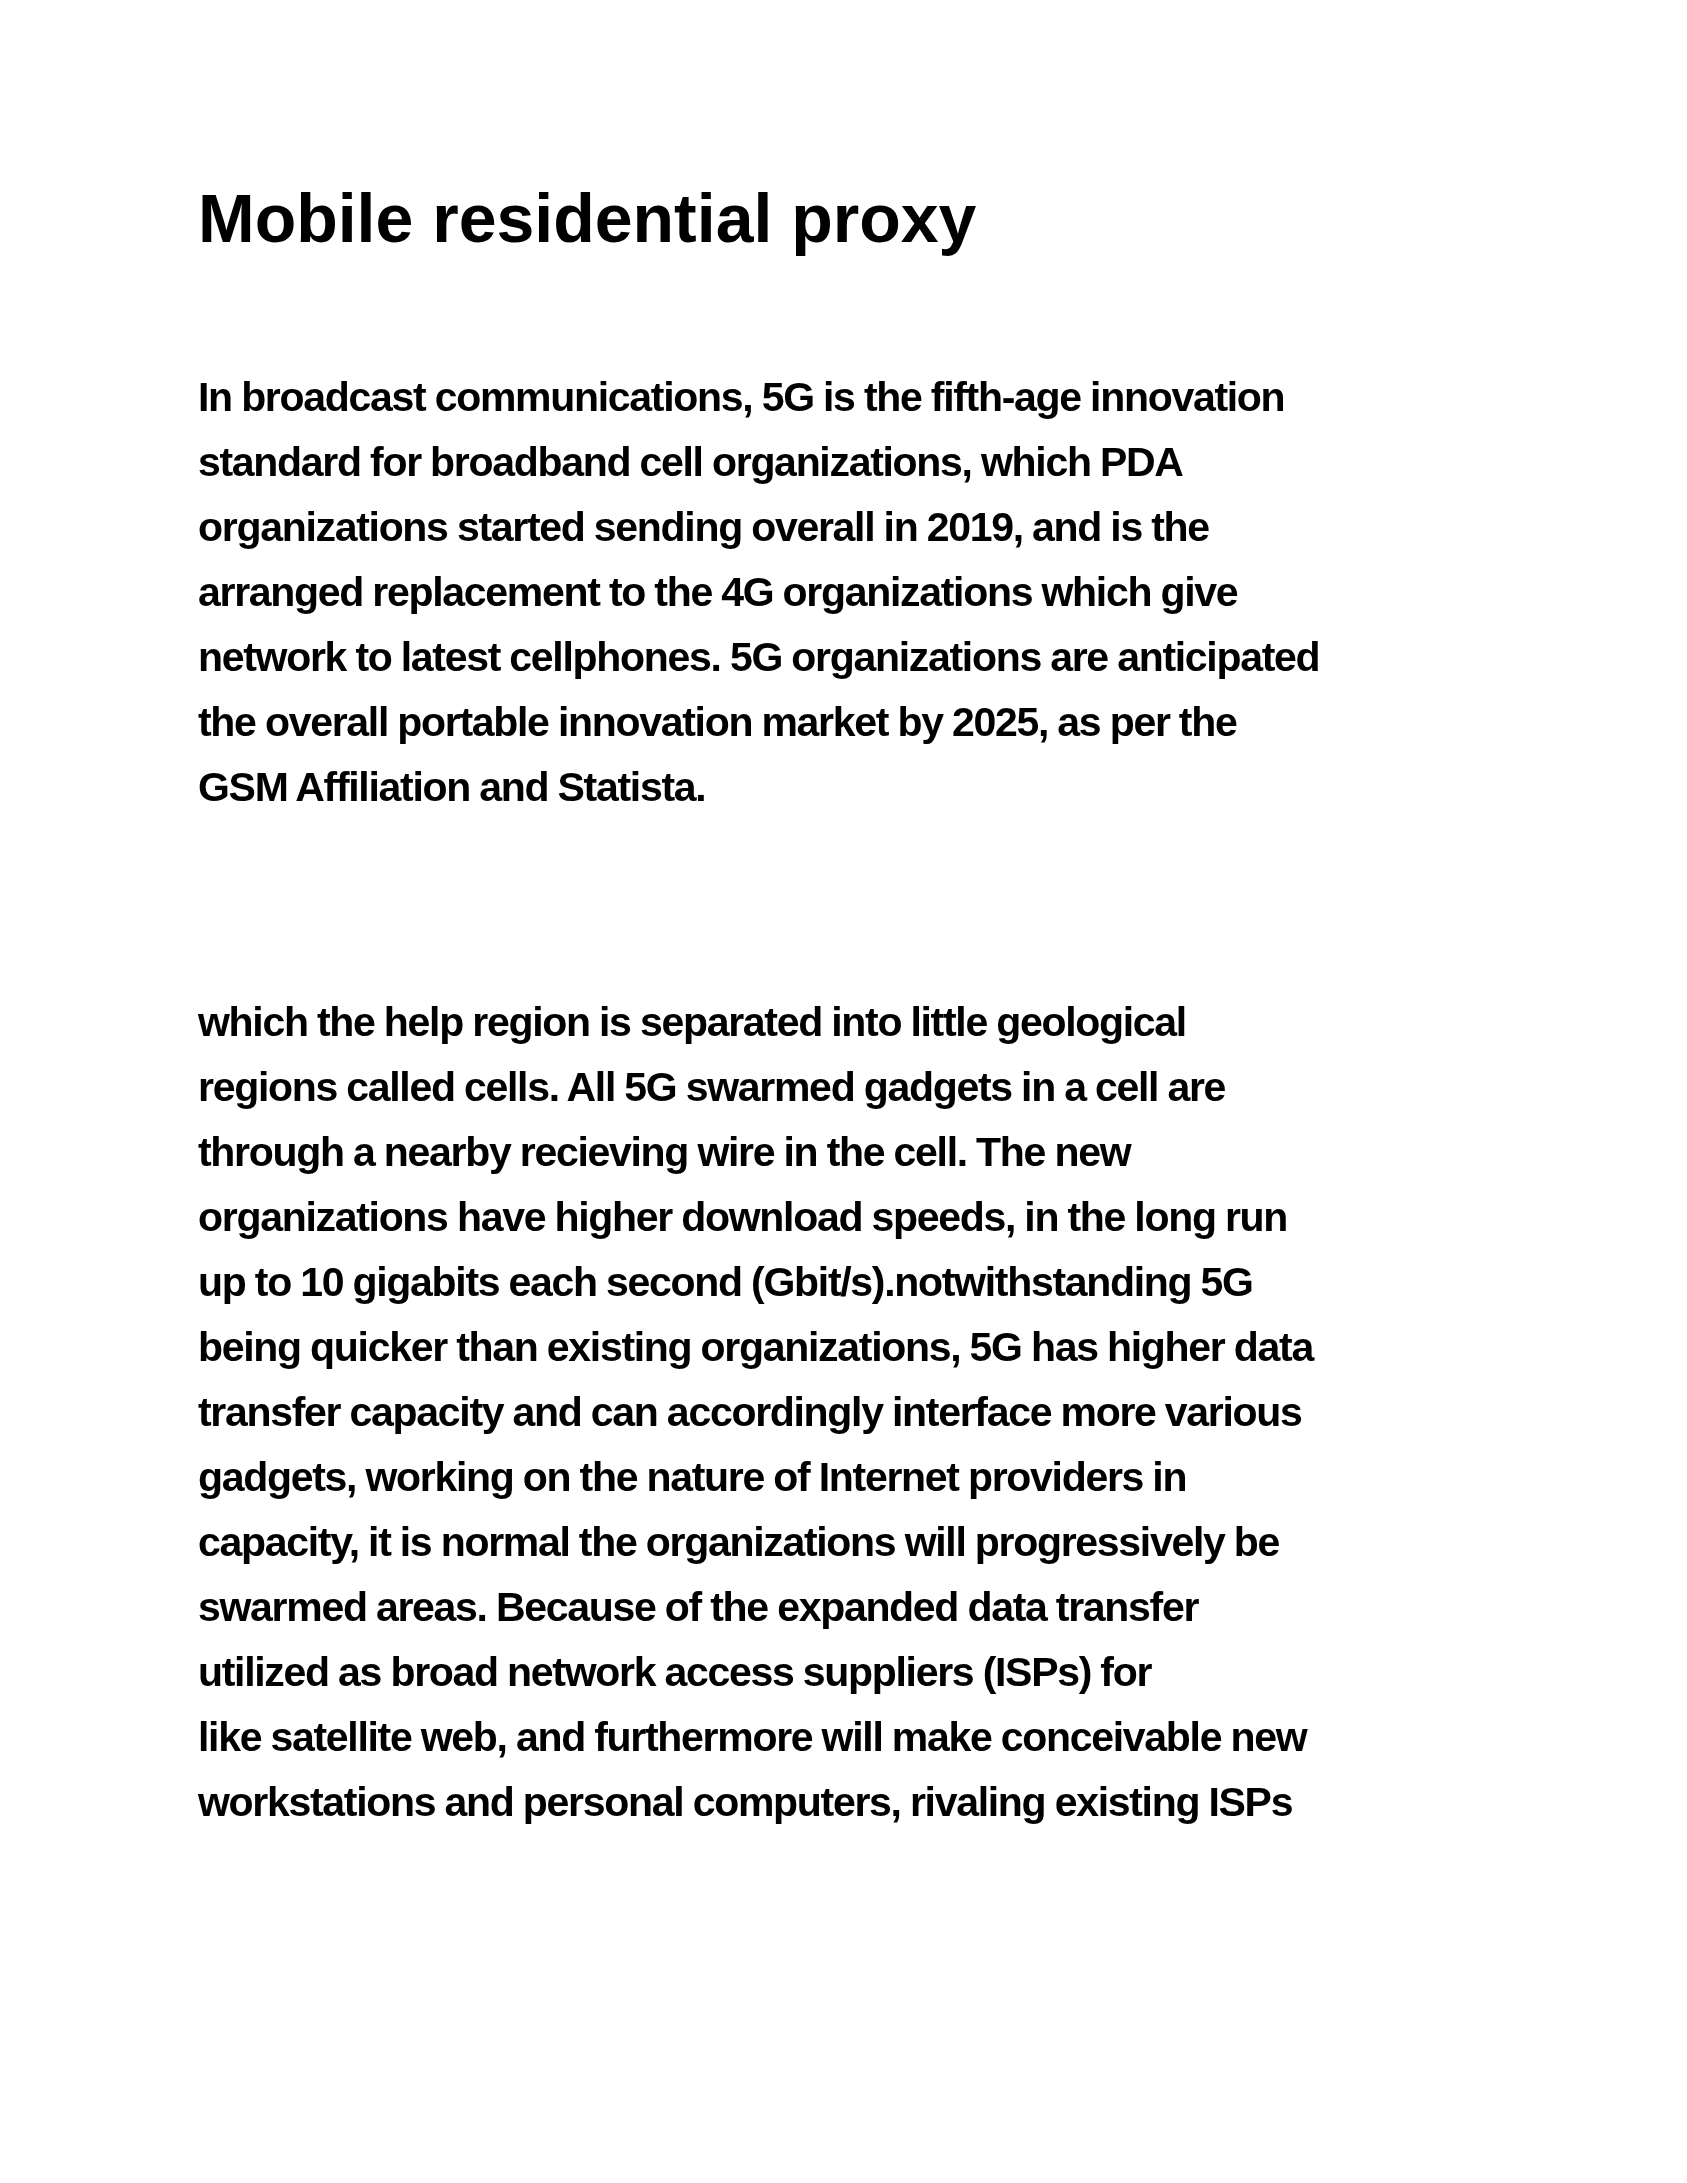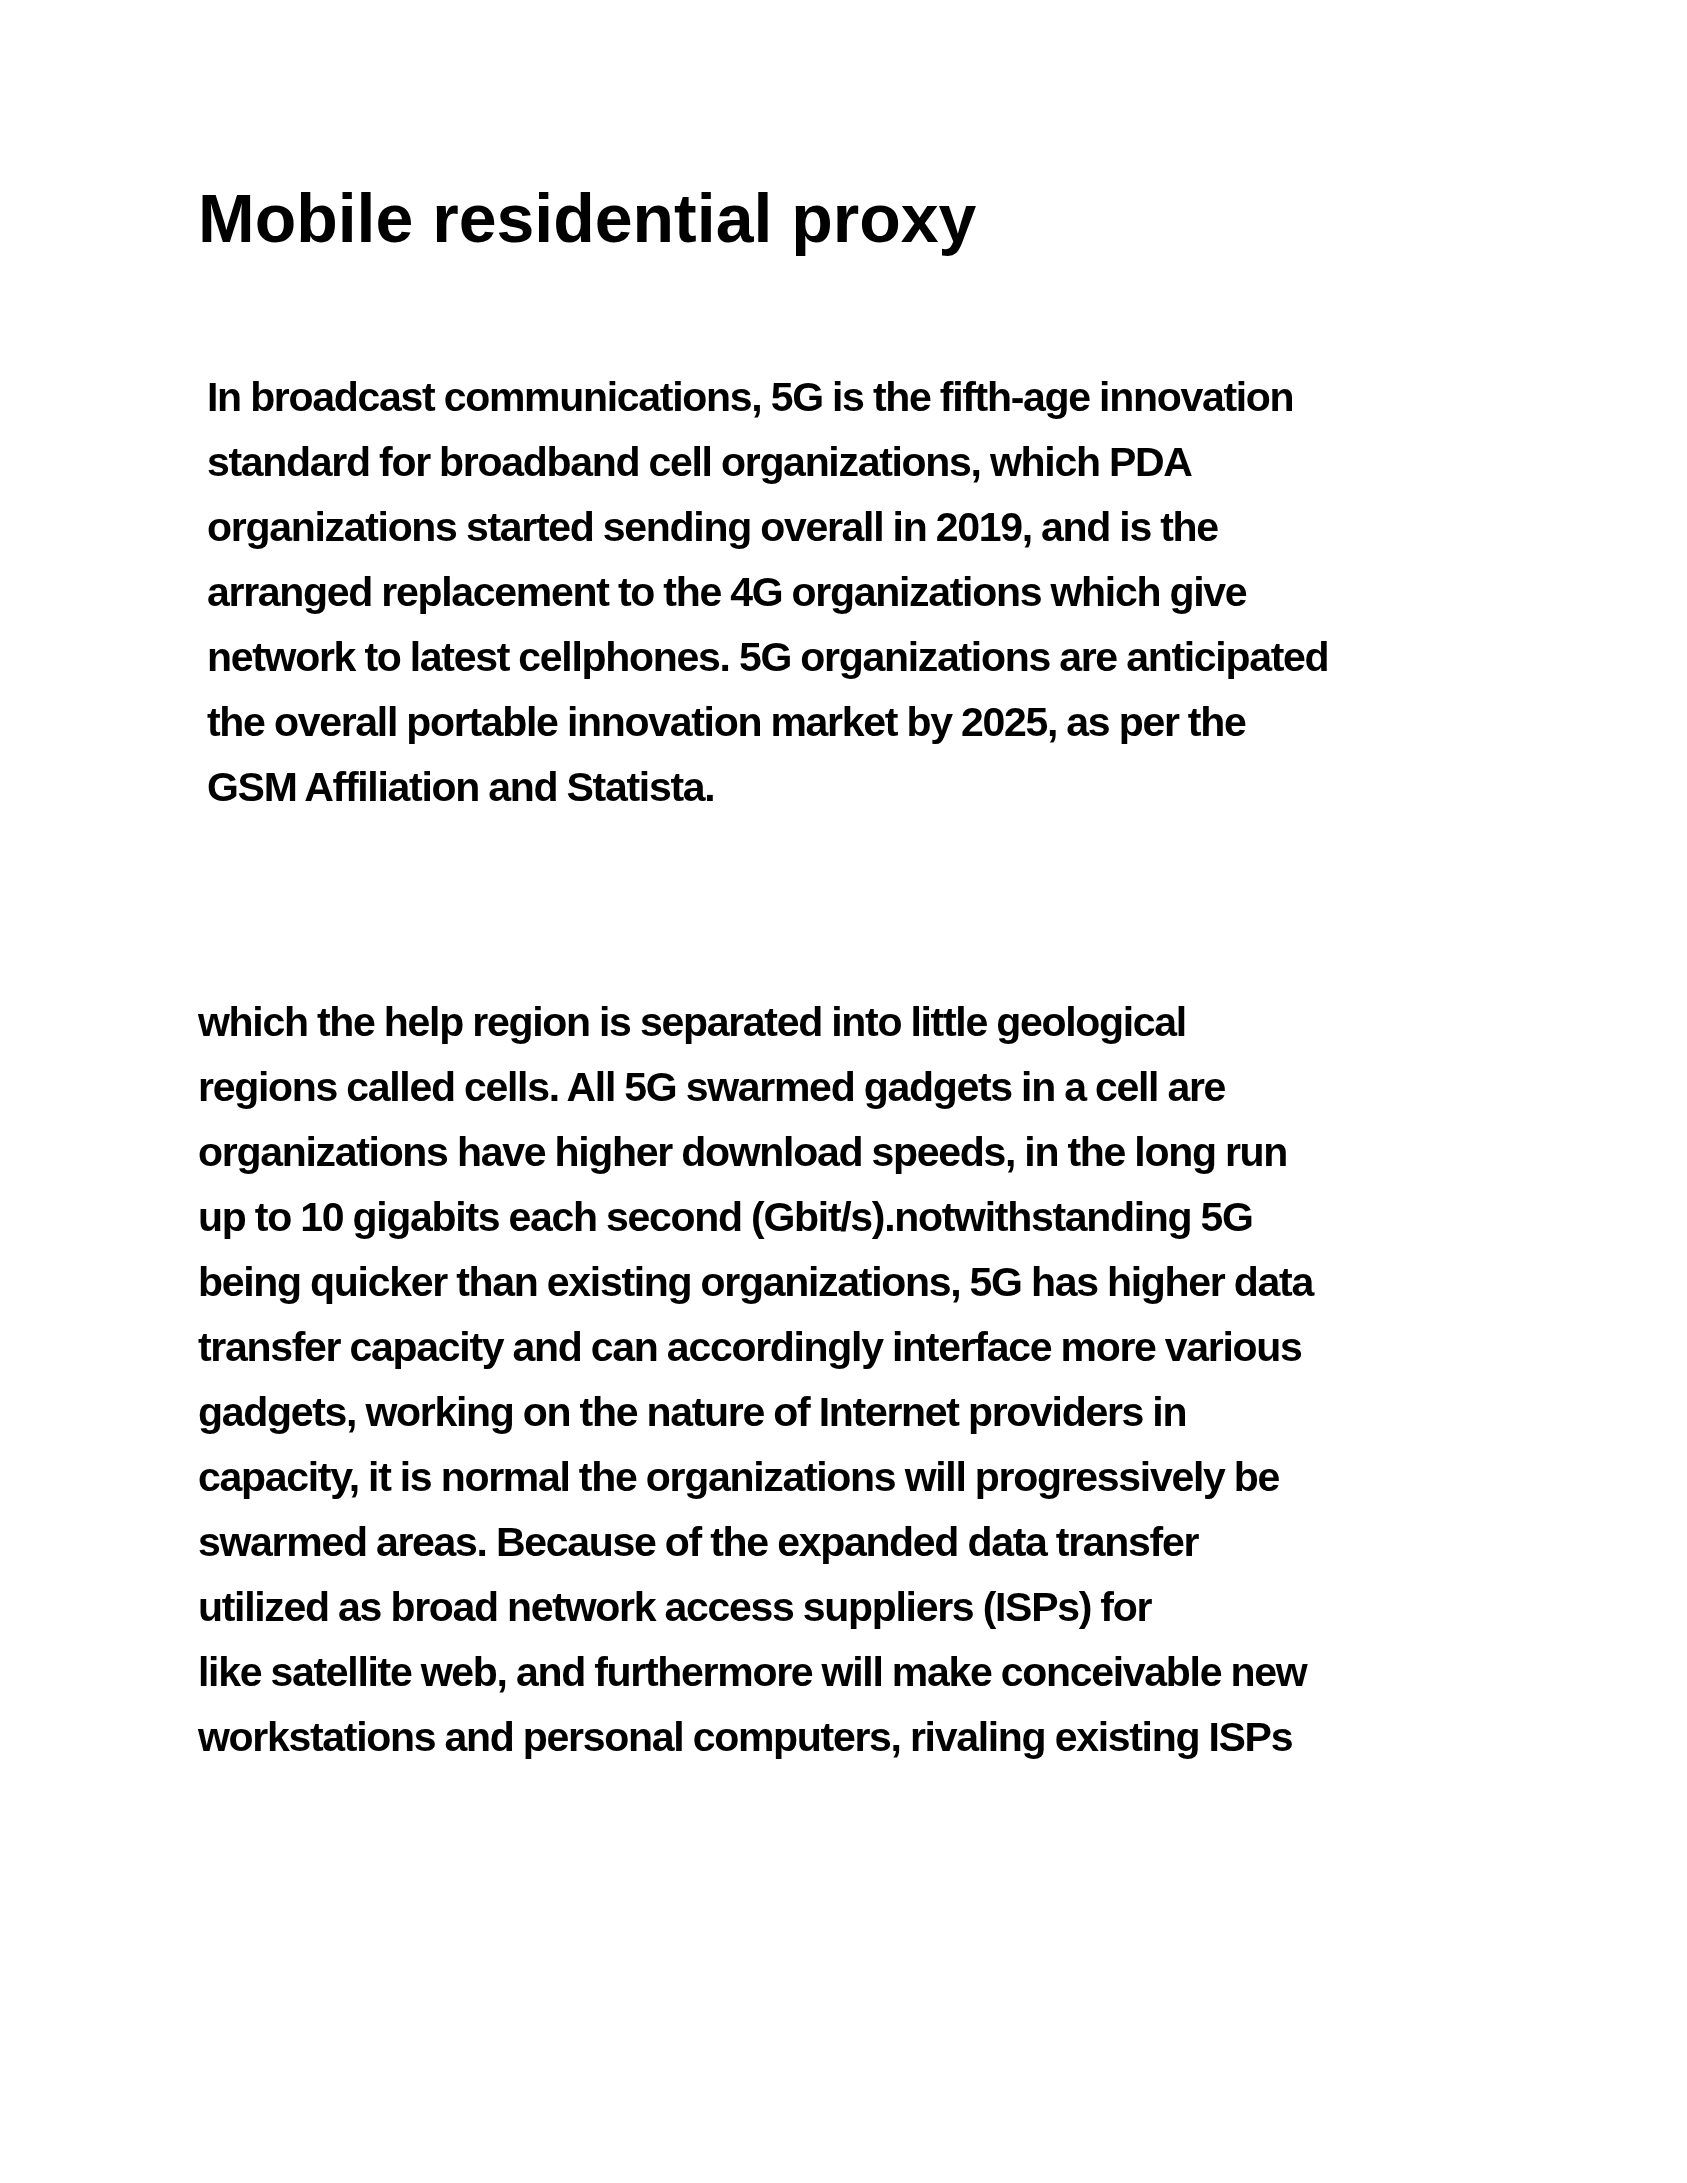"In broadcast communications, 5G is" #p1 { margin-left: 9px -> none }
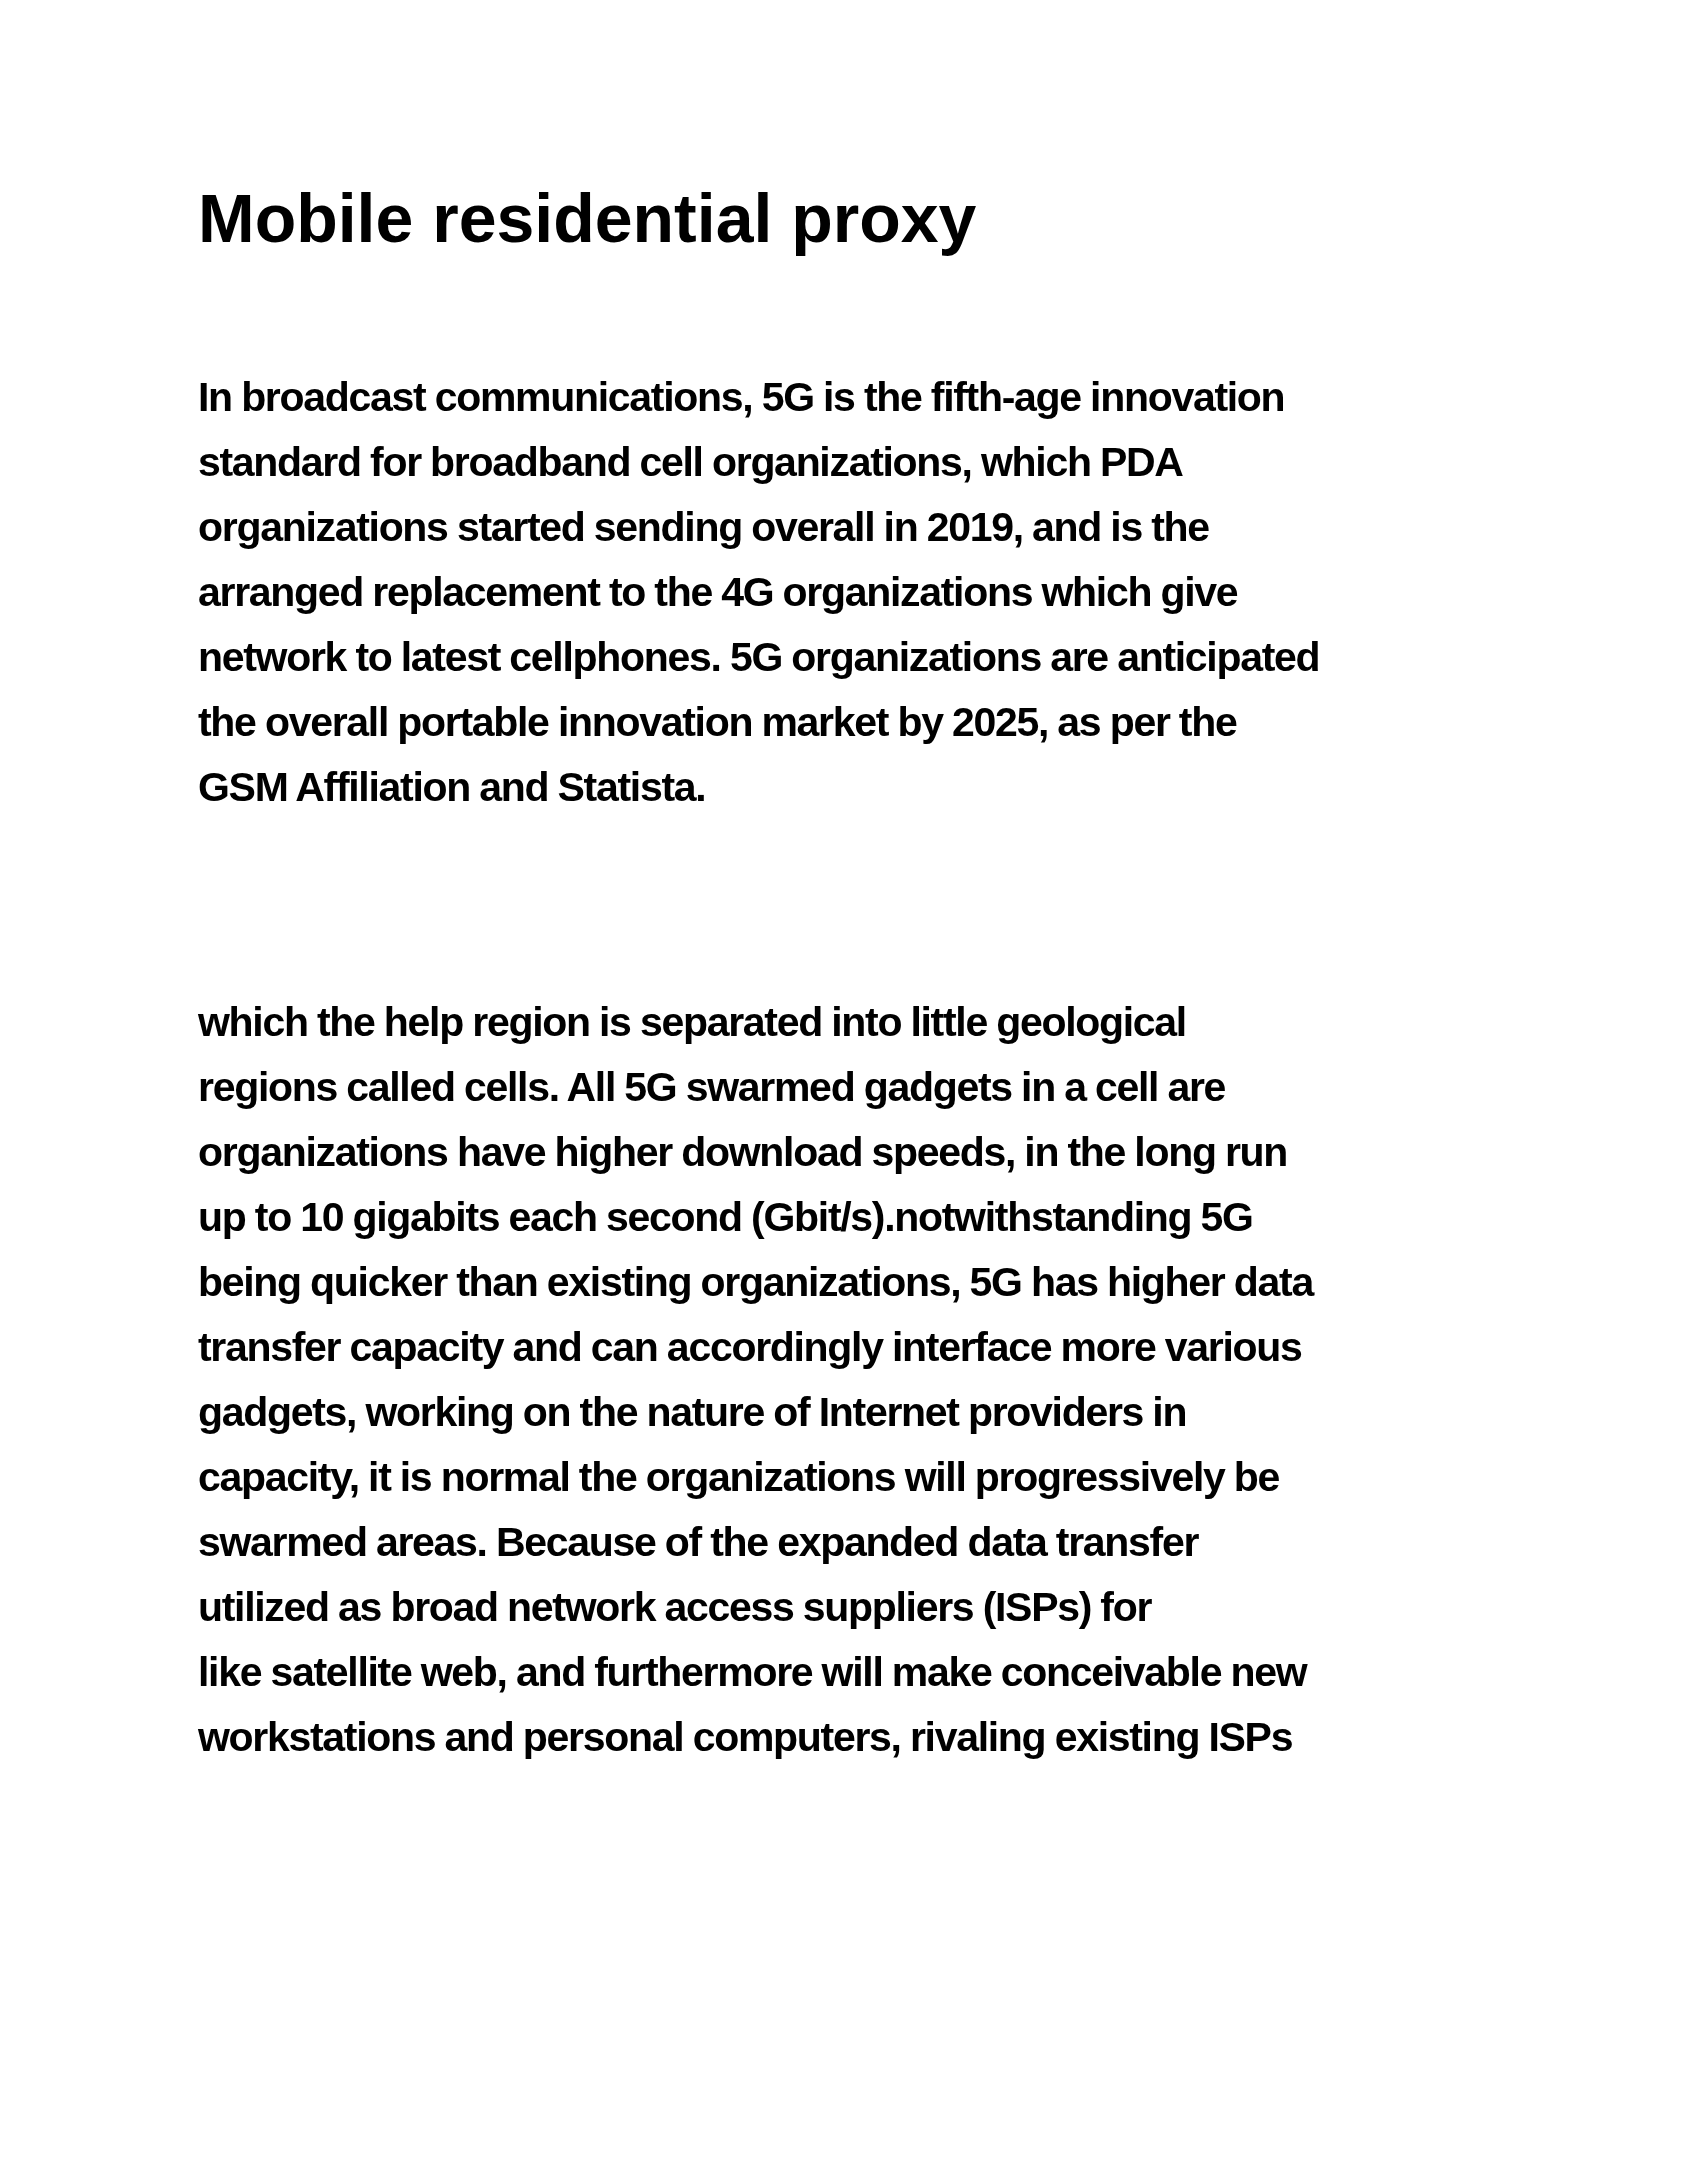"through a nearby recieving wire" span.line { html: none -> <span>through a nearby recieving wire in the cell. The new</span> }
